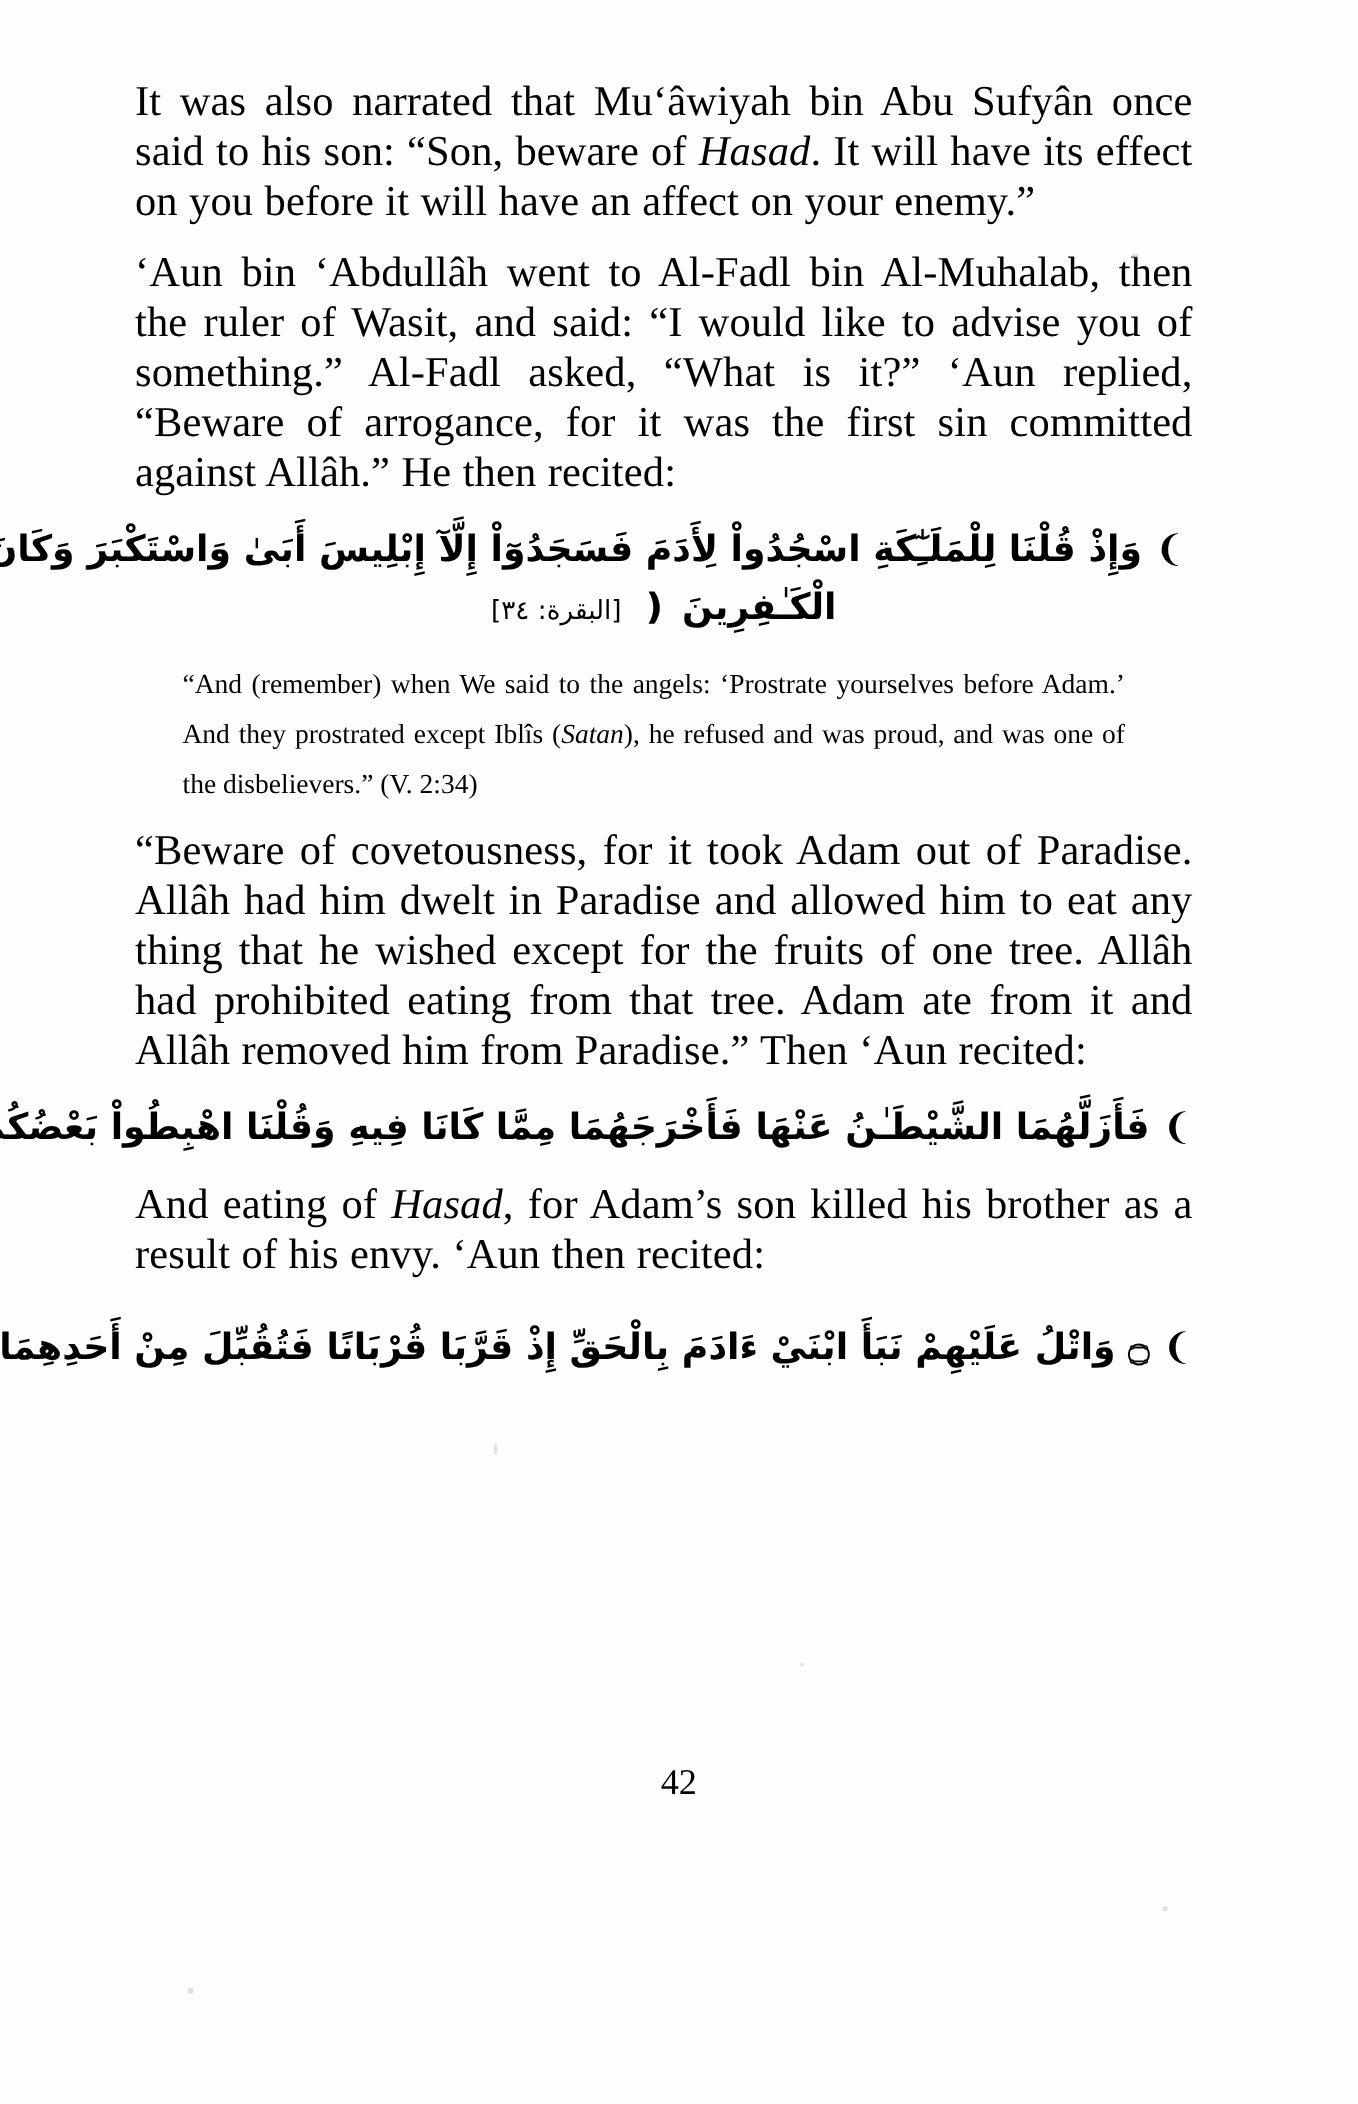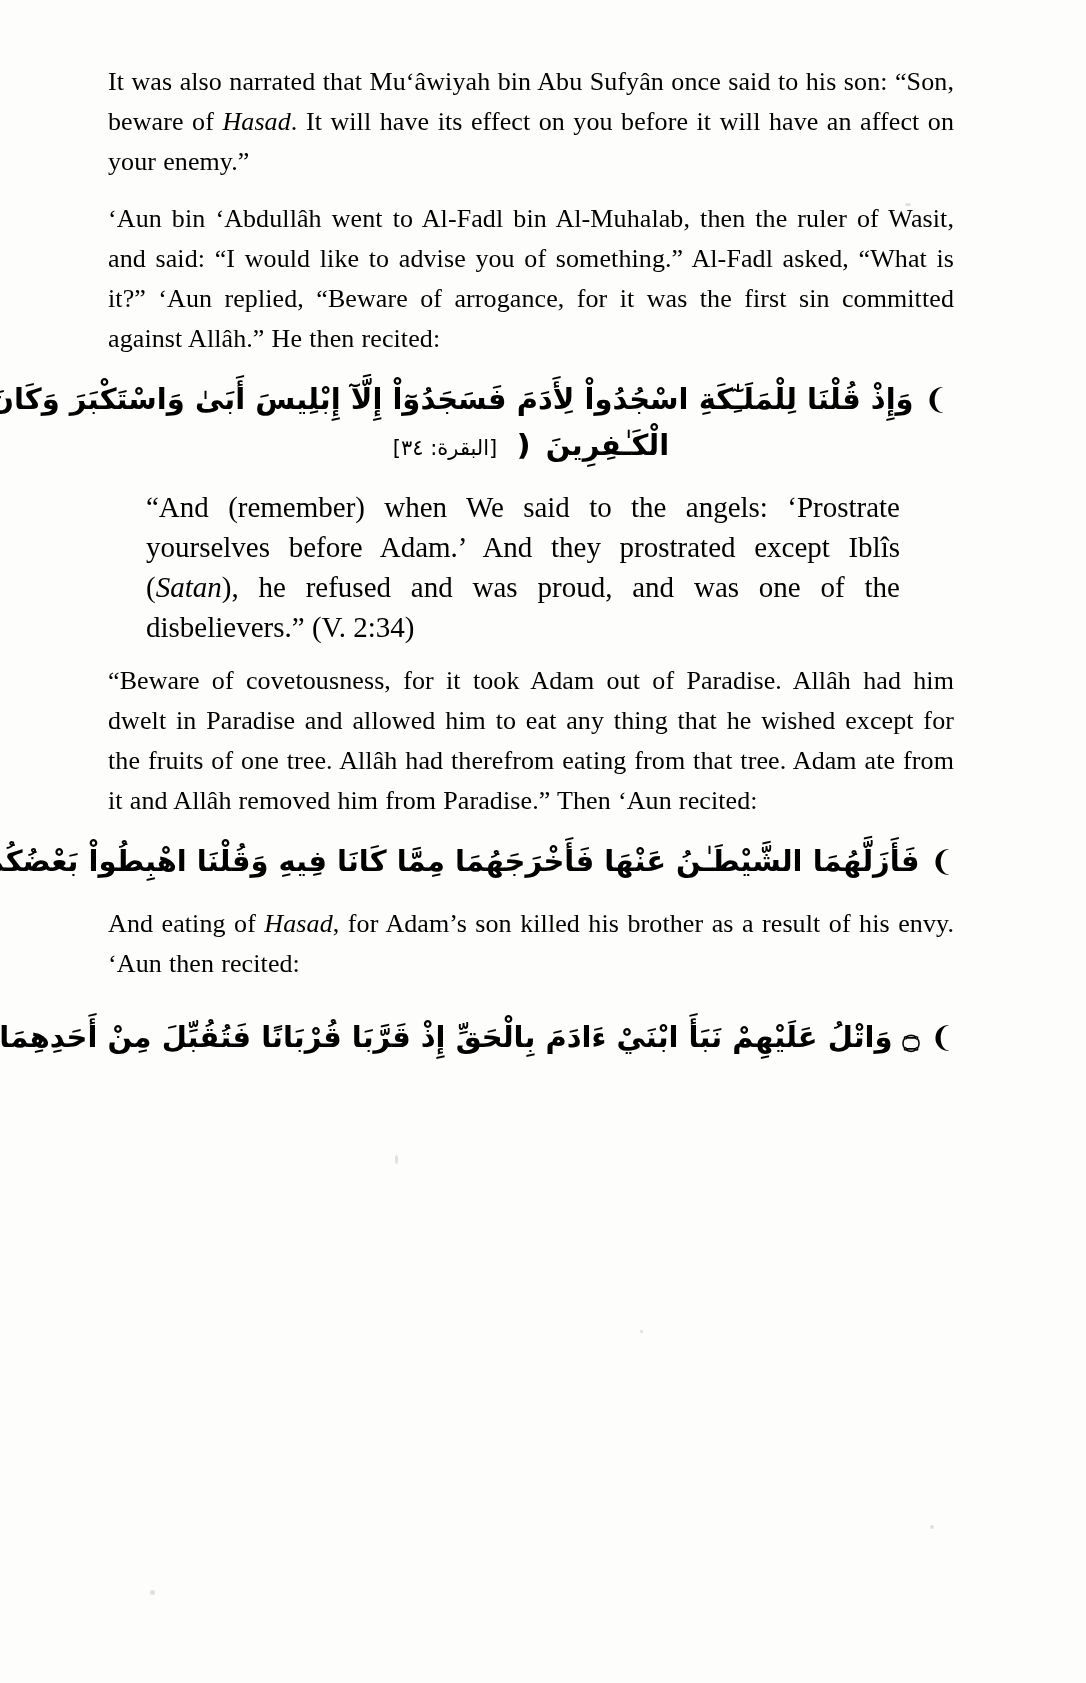"It was also narrated that" p.para { font-size: 26px -> 34px }
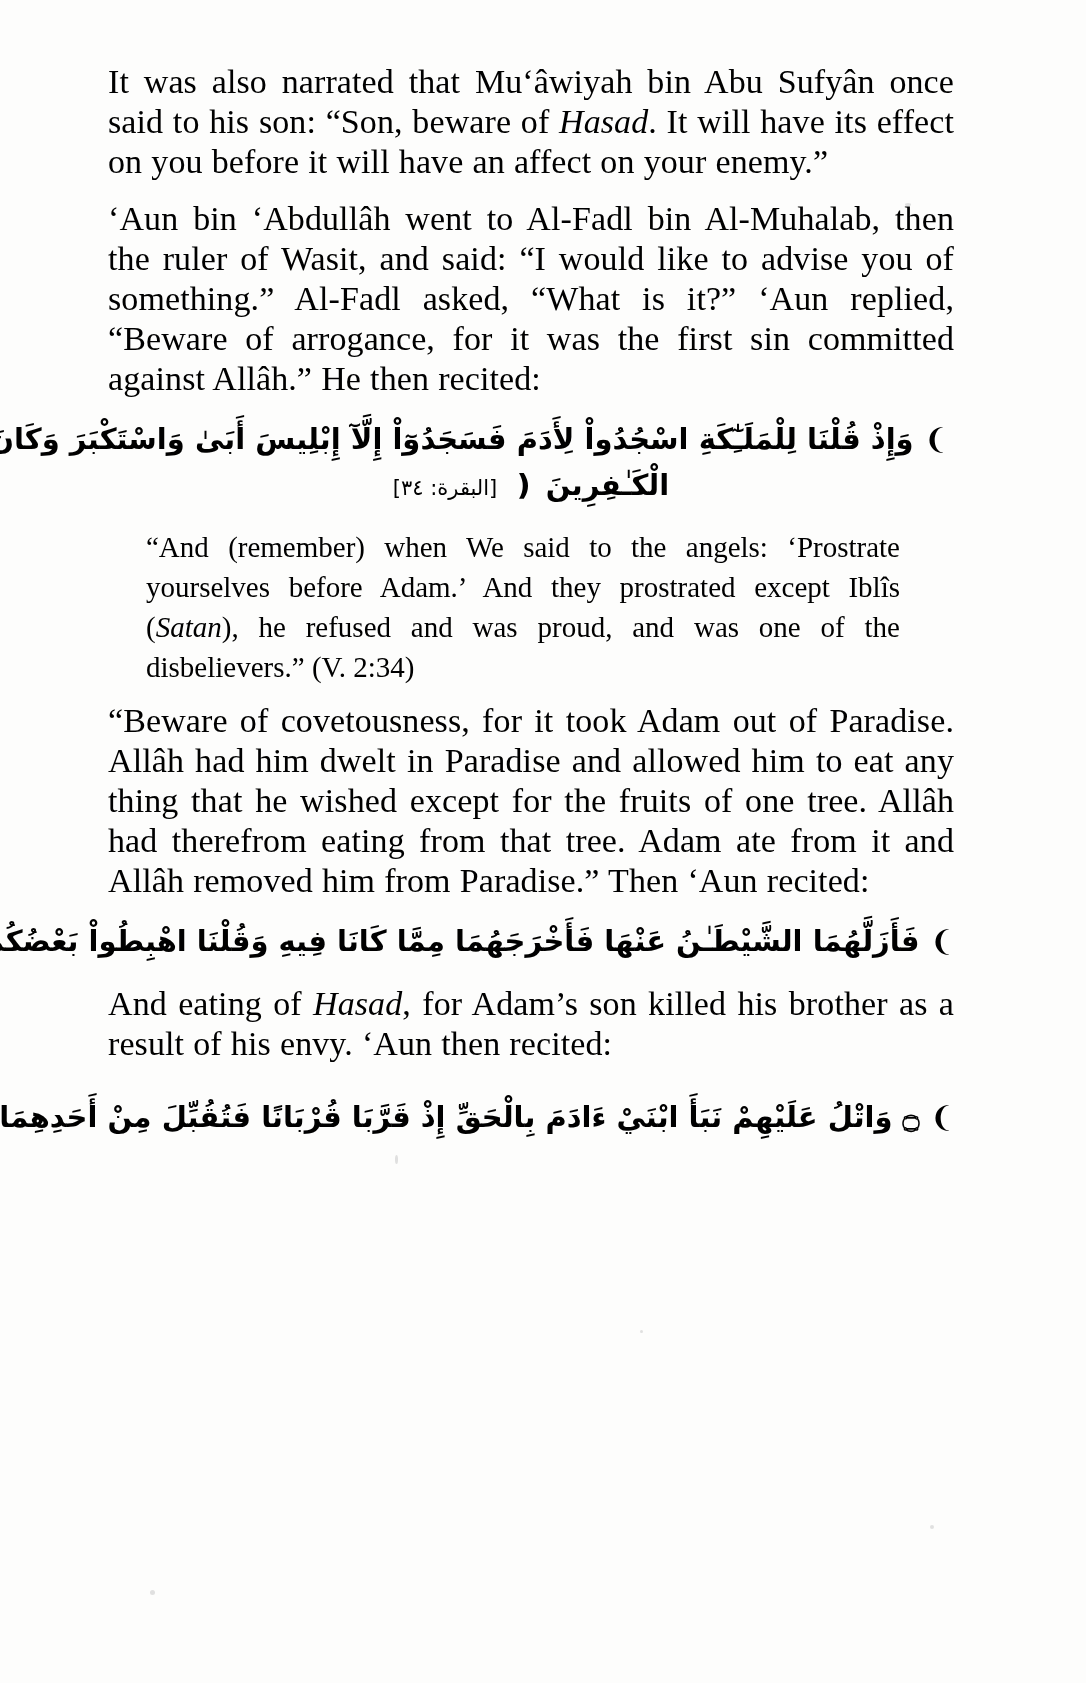"“And (remember) when We said" p.trans { font-size: 29px -> 22px }
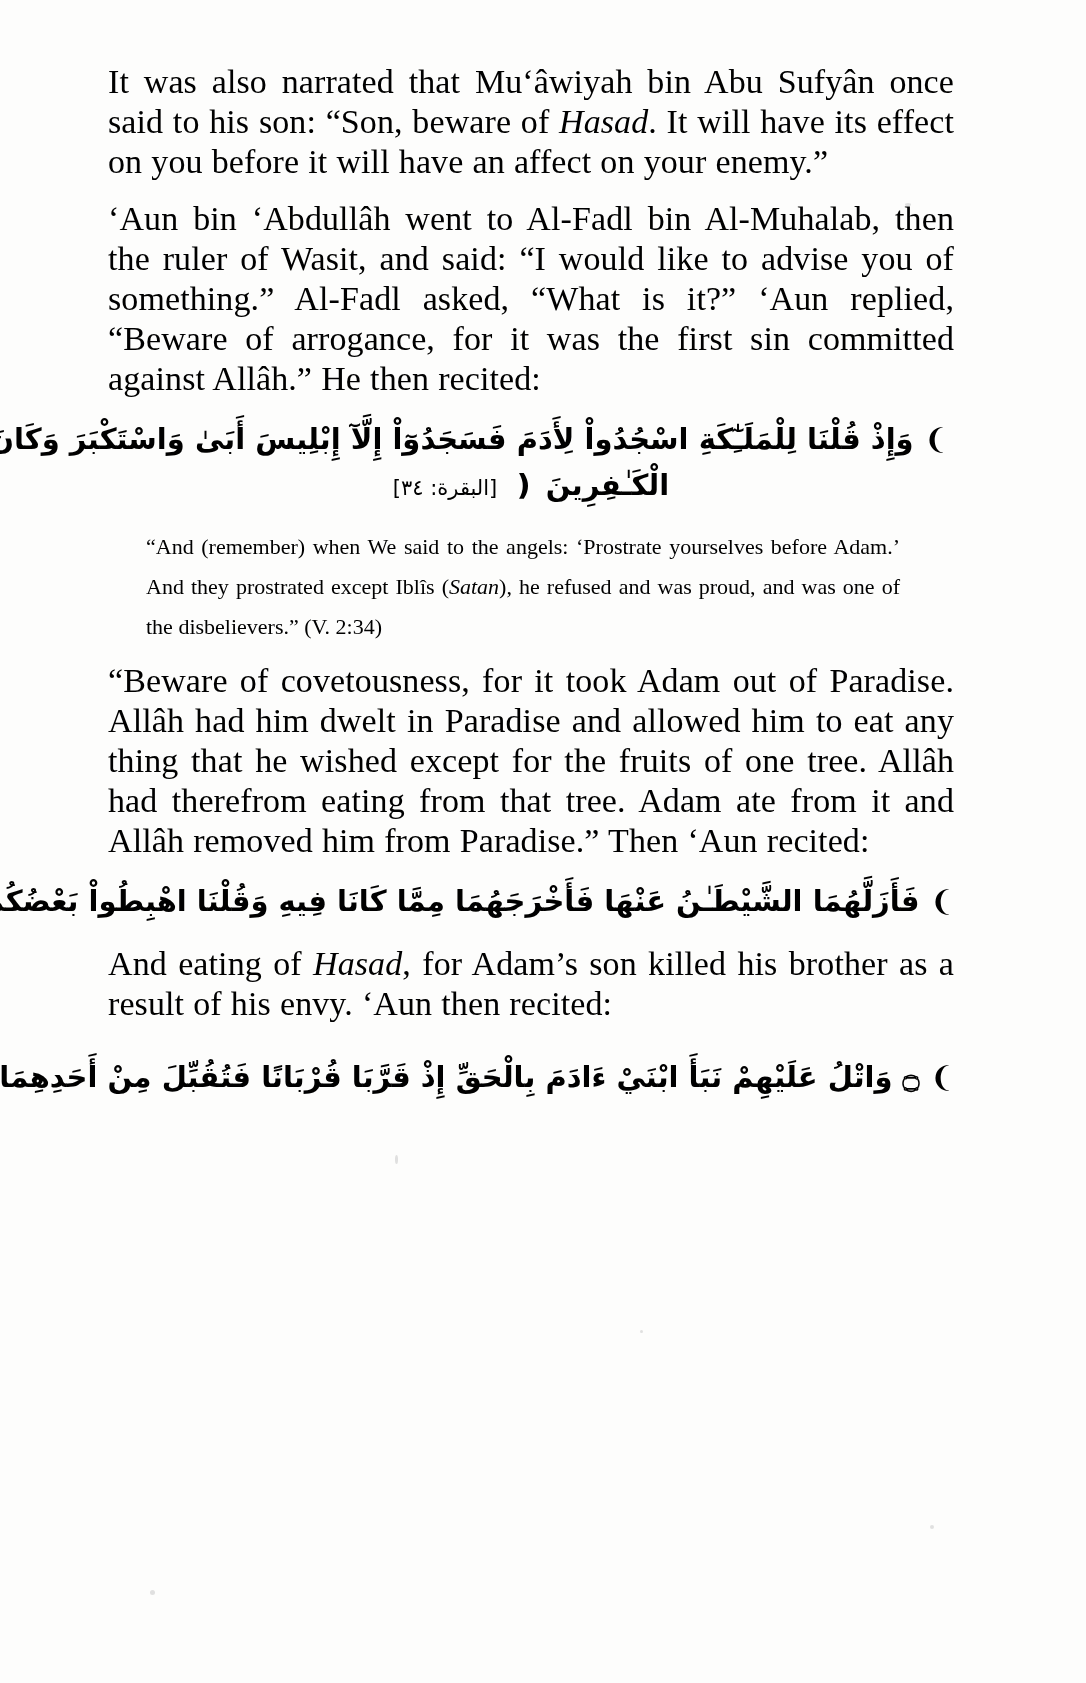"“Beware of covetousness, for it" p.para { text: therefrom -> prohibited }
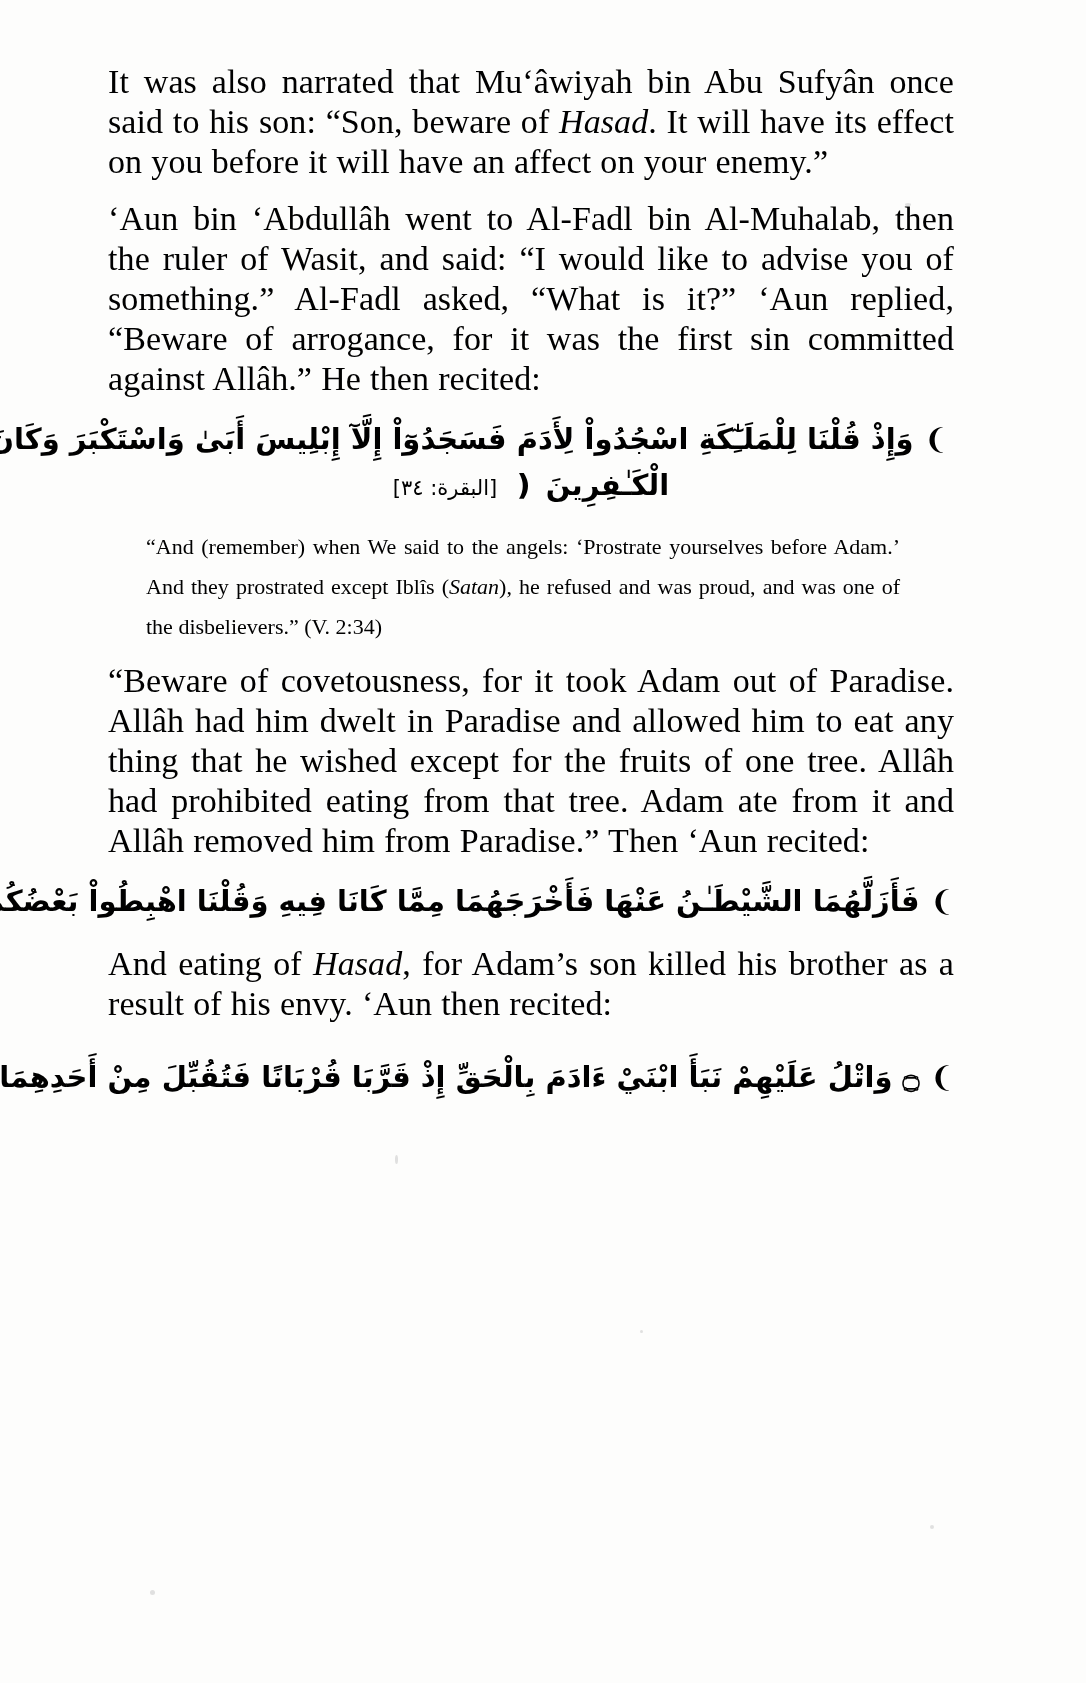"42" div.page-number { html: none -> <div>42</div> }
